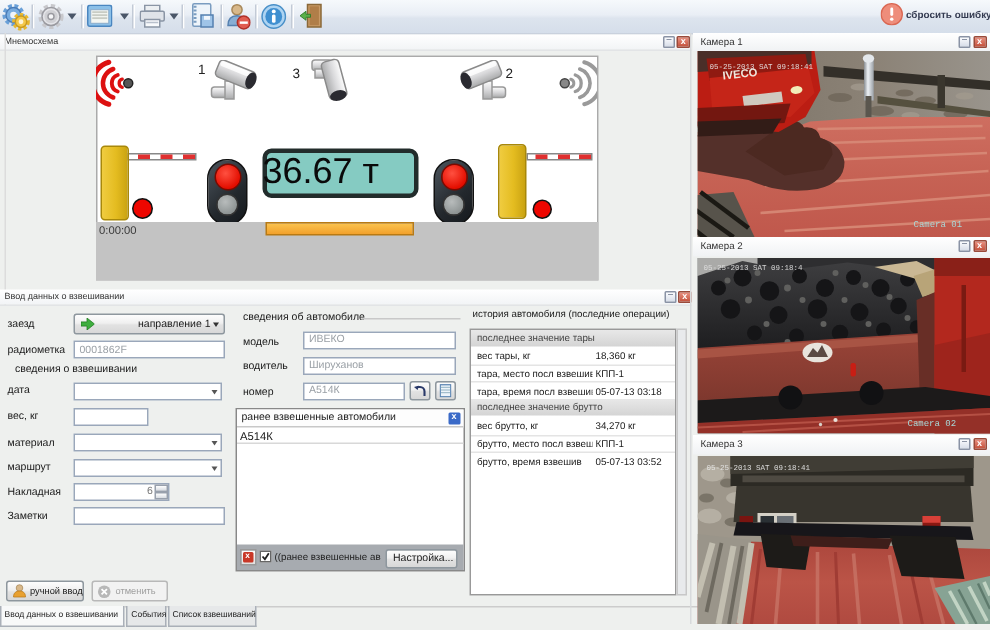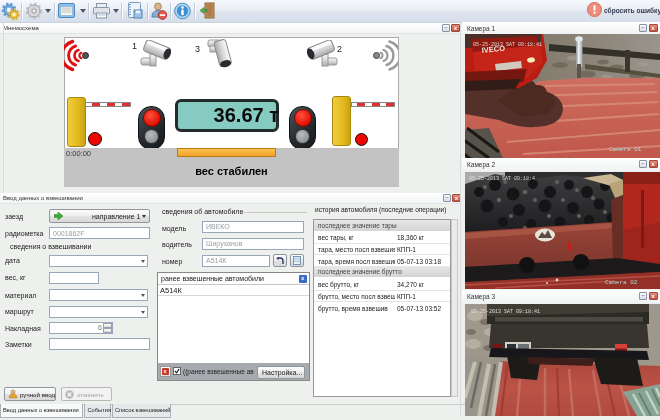"36.67 т" div.a { font-size: 20px -> 24px; font-weight: bold -> normal; text-align: right -> left }
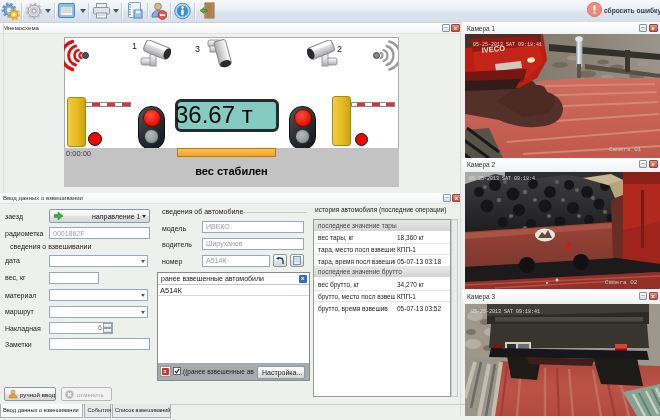"вес стабилен" div.a { html: <div>вес стабилен</div> -> none }
